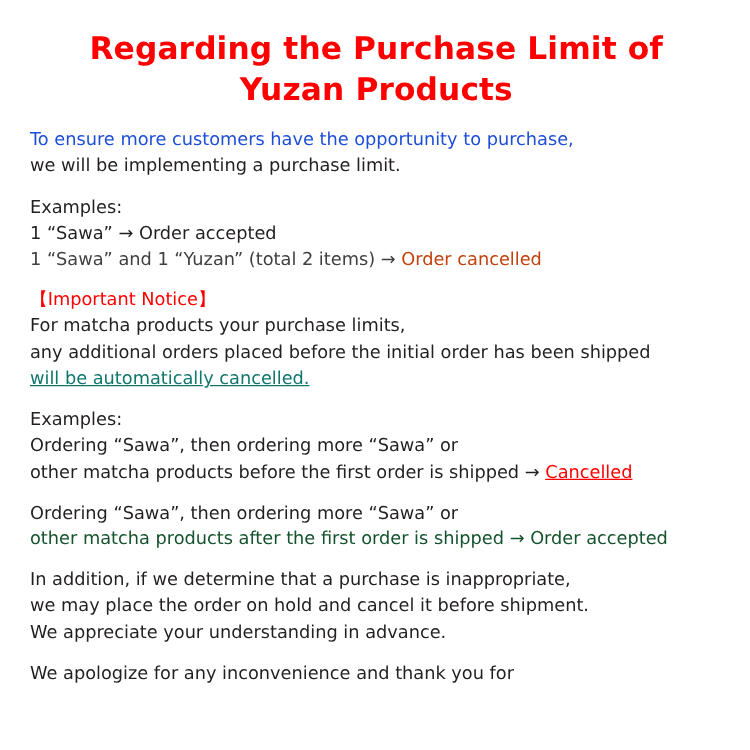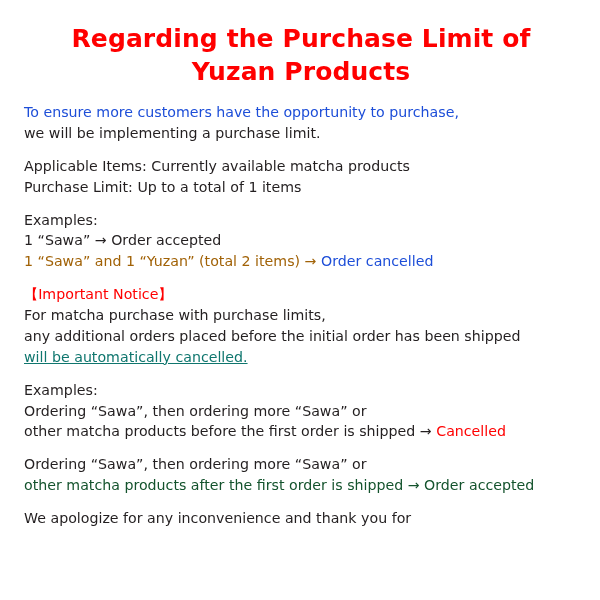"Applicable Items: Currently available" div.para { html: <div> <span><span>Applicable Items: Currently available matcha products</span></span> <span><span>Purchase Limit: Up to a total of 1 items</span></span> </div> -> none }
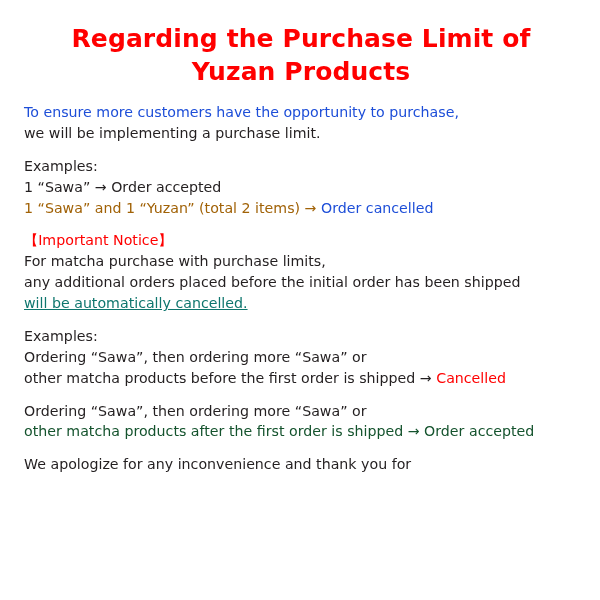"1 “Sawa” and 1 “Yuzan”" span { color: #a16207 -> #404040 }
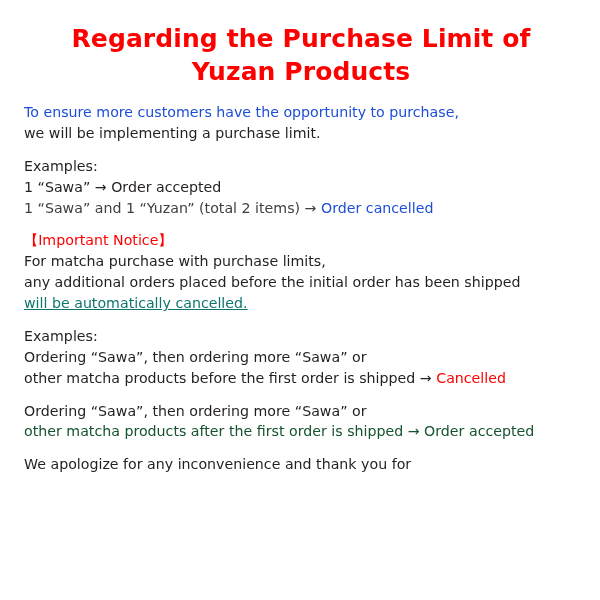"Order cancelled" span { color: #1d4ed8 -> #c2410c }
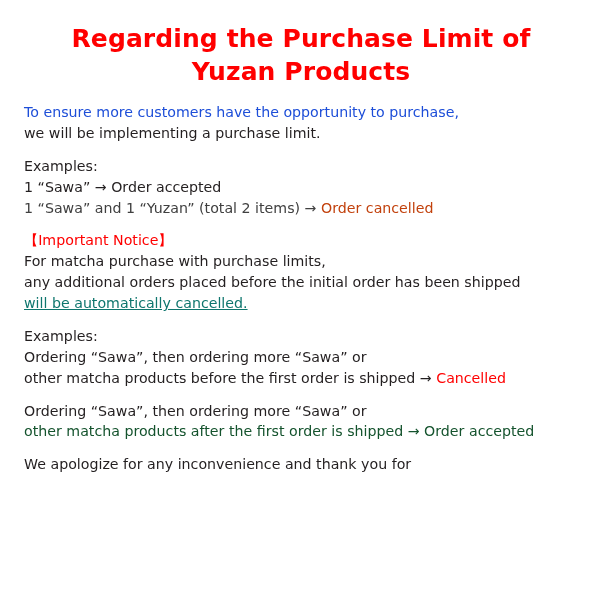"For matcha purchase with purchase" span { text: purchase with -> products your }
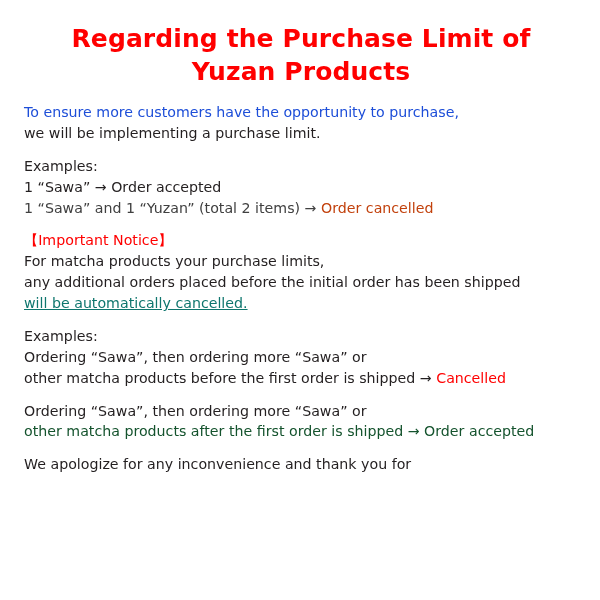"Cancelled" span { text-decoration: none -> underline }
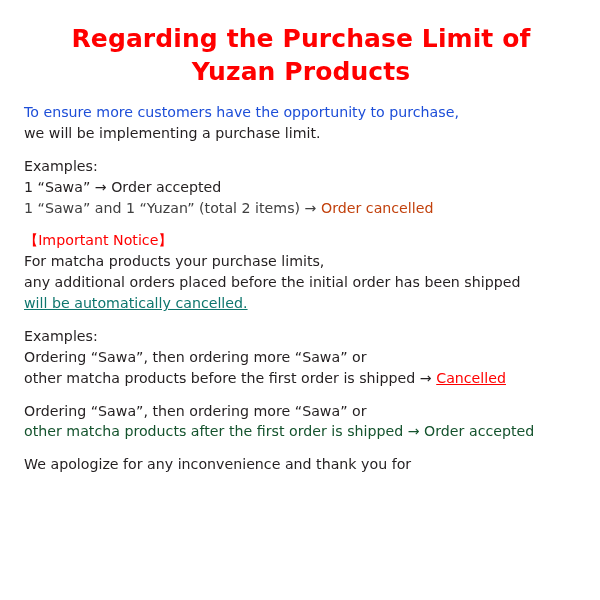"In addition, if we determine" div.para { html: none -> <div> <span><span>In addition, if we determine that a purchase is inappropriate,</span></span> <span><span>we may place the order on hold and cancel it before shipment.</span></span> <span><span>We appreciate your understanding in advance.</span></span> </div> }
